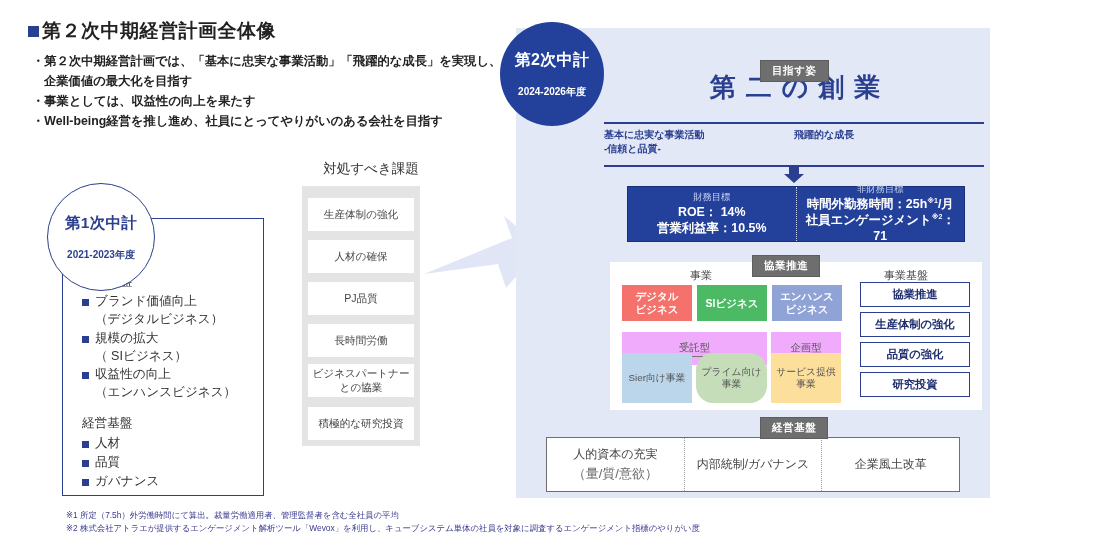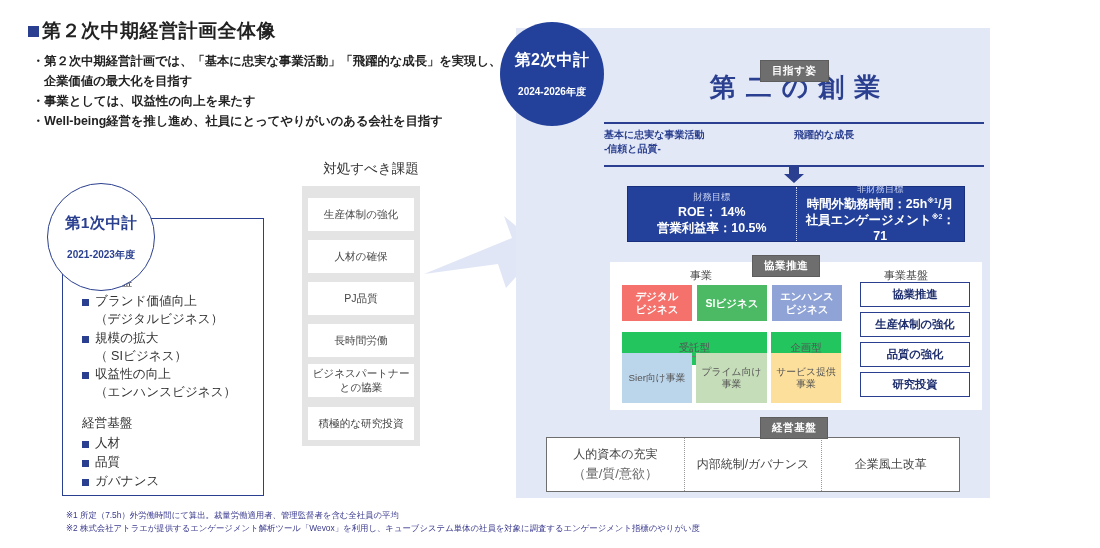"受託型" .type-head { background: #22c55e -> #f0abfc }
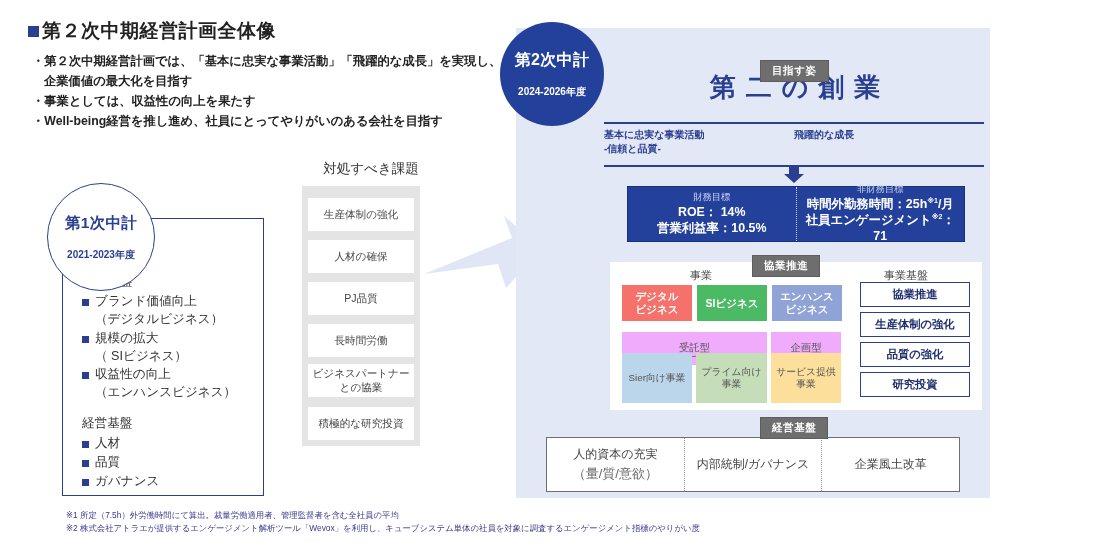"プライム向け" div.svc-cell { border-radius: none -> 17px }
